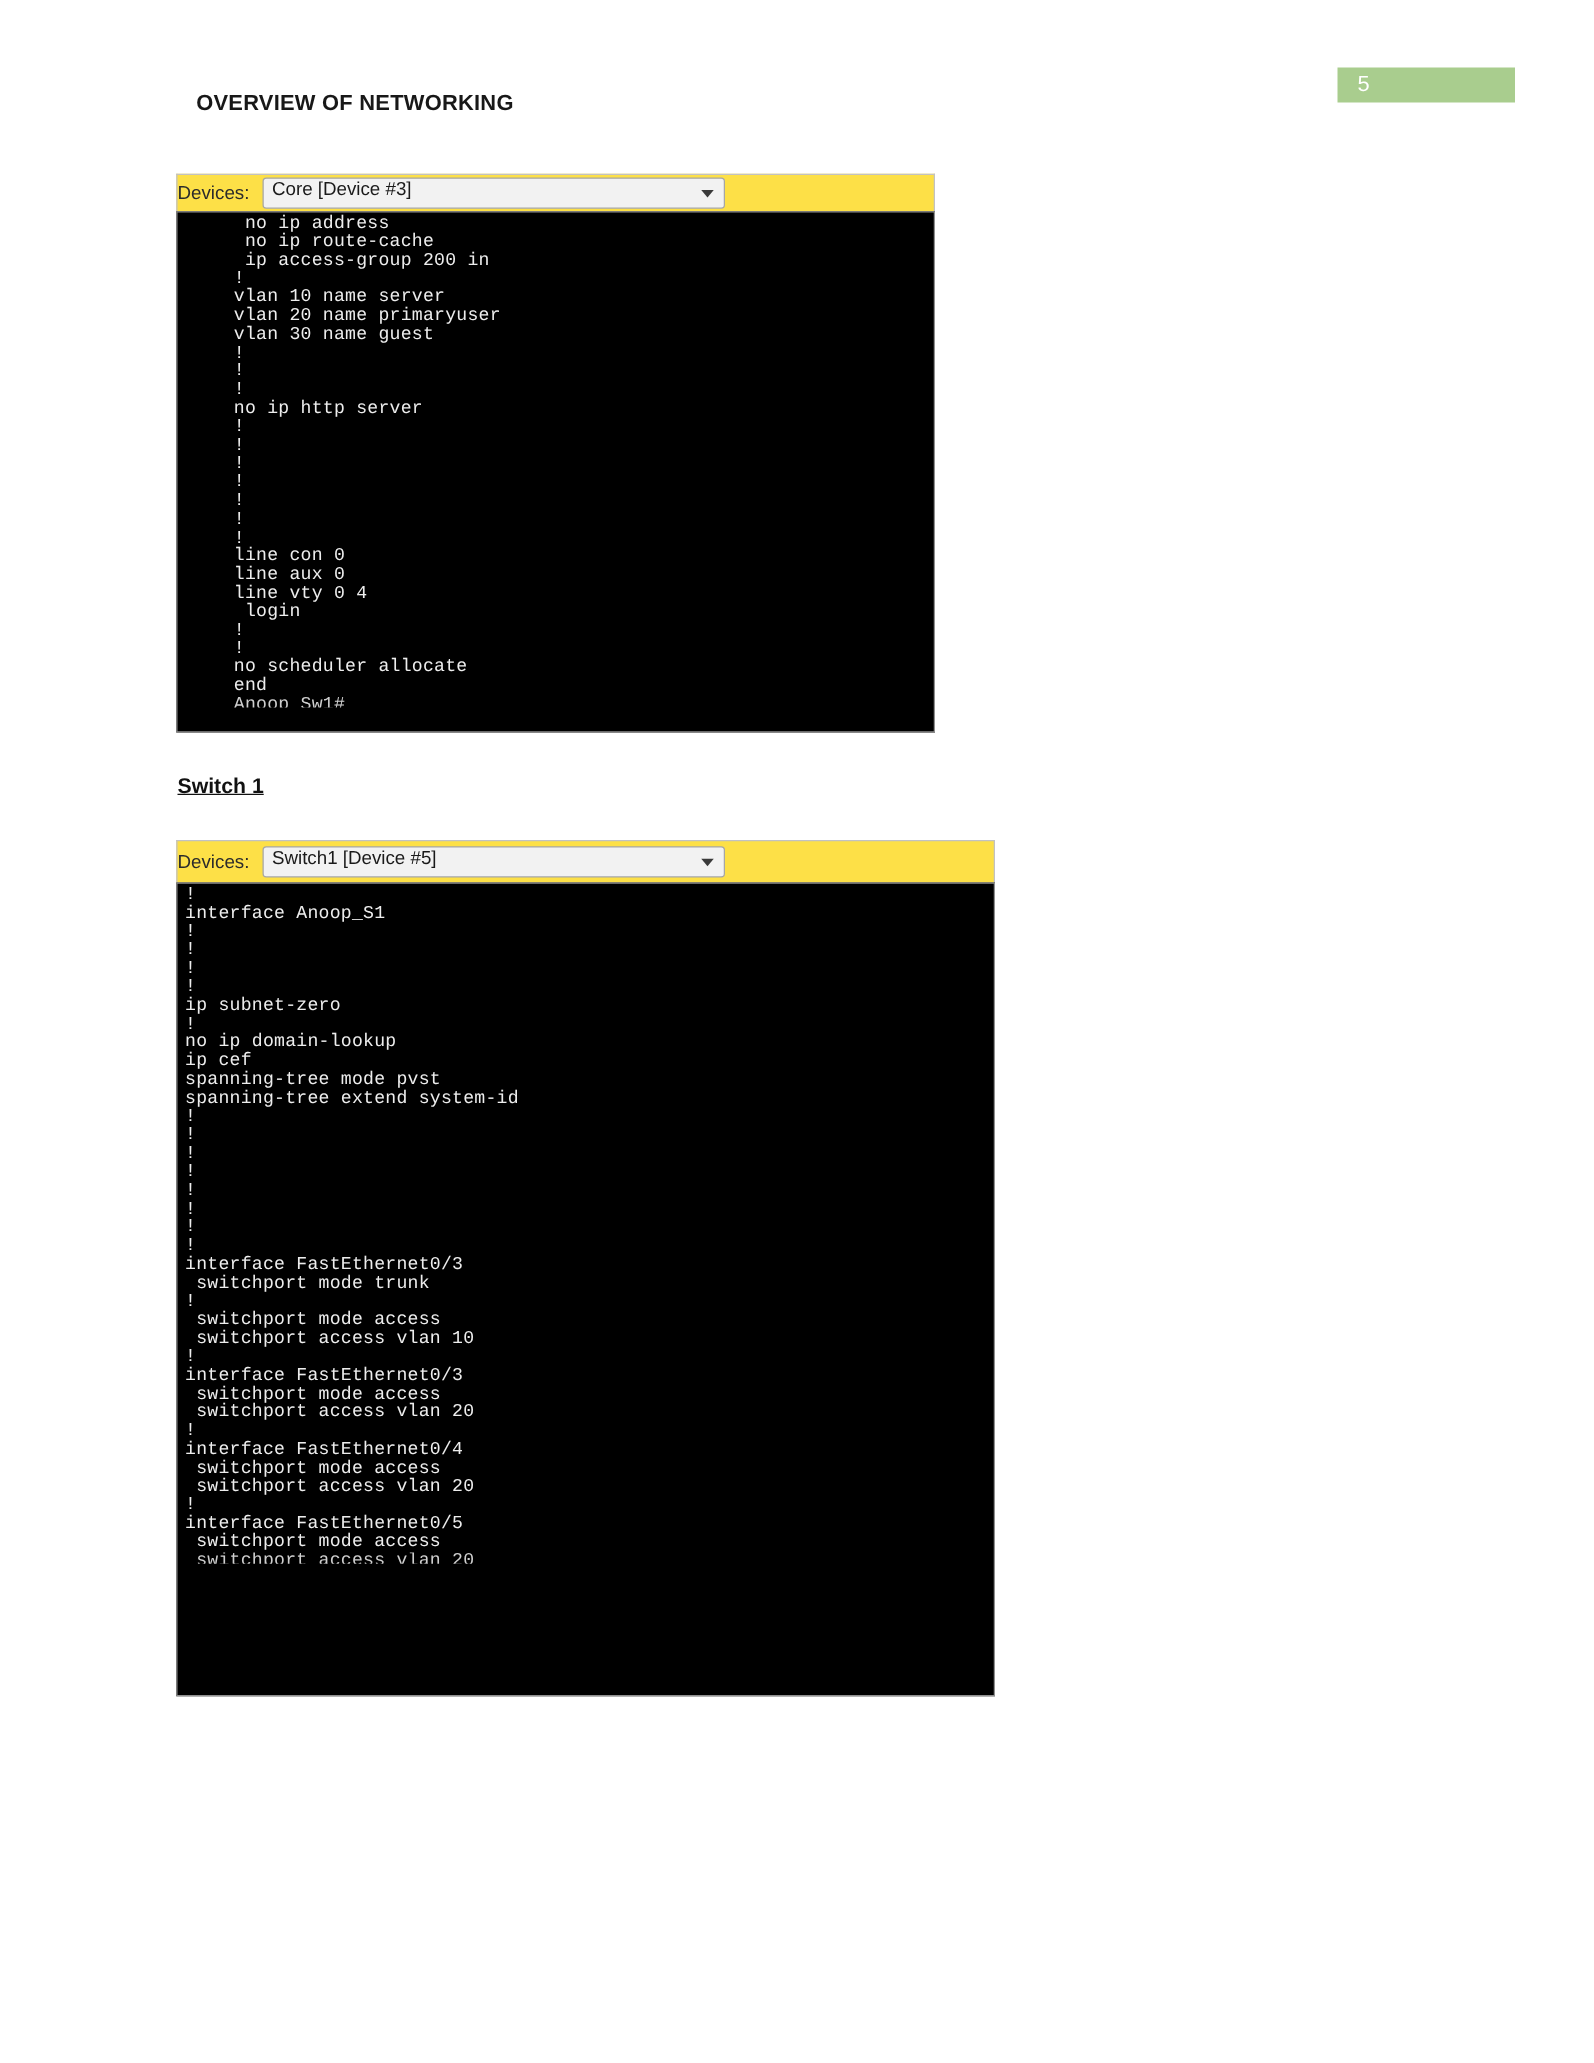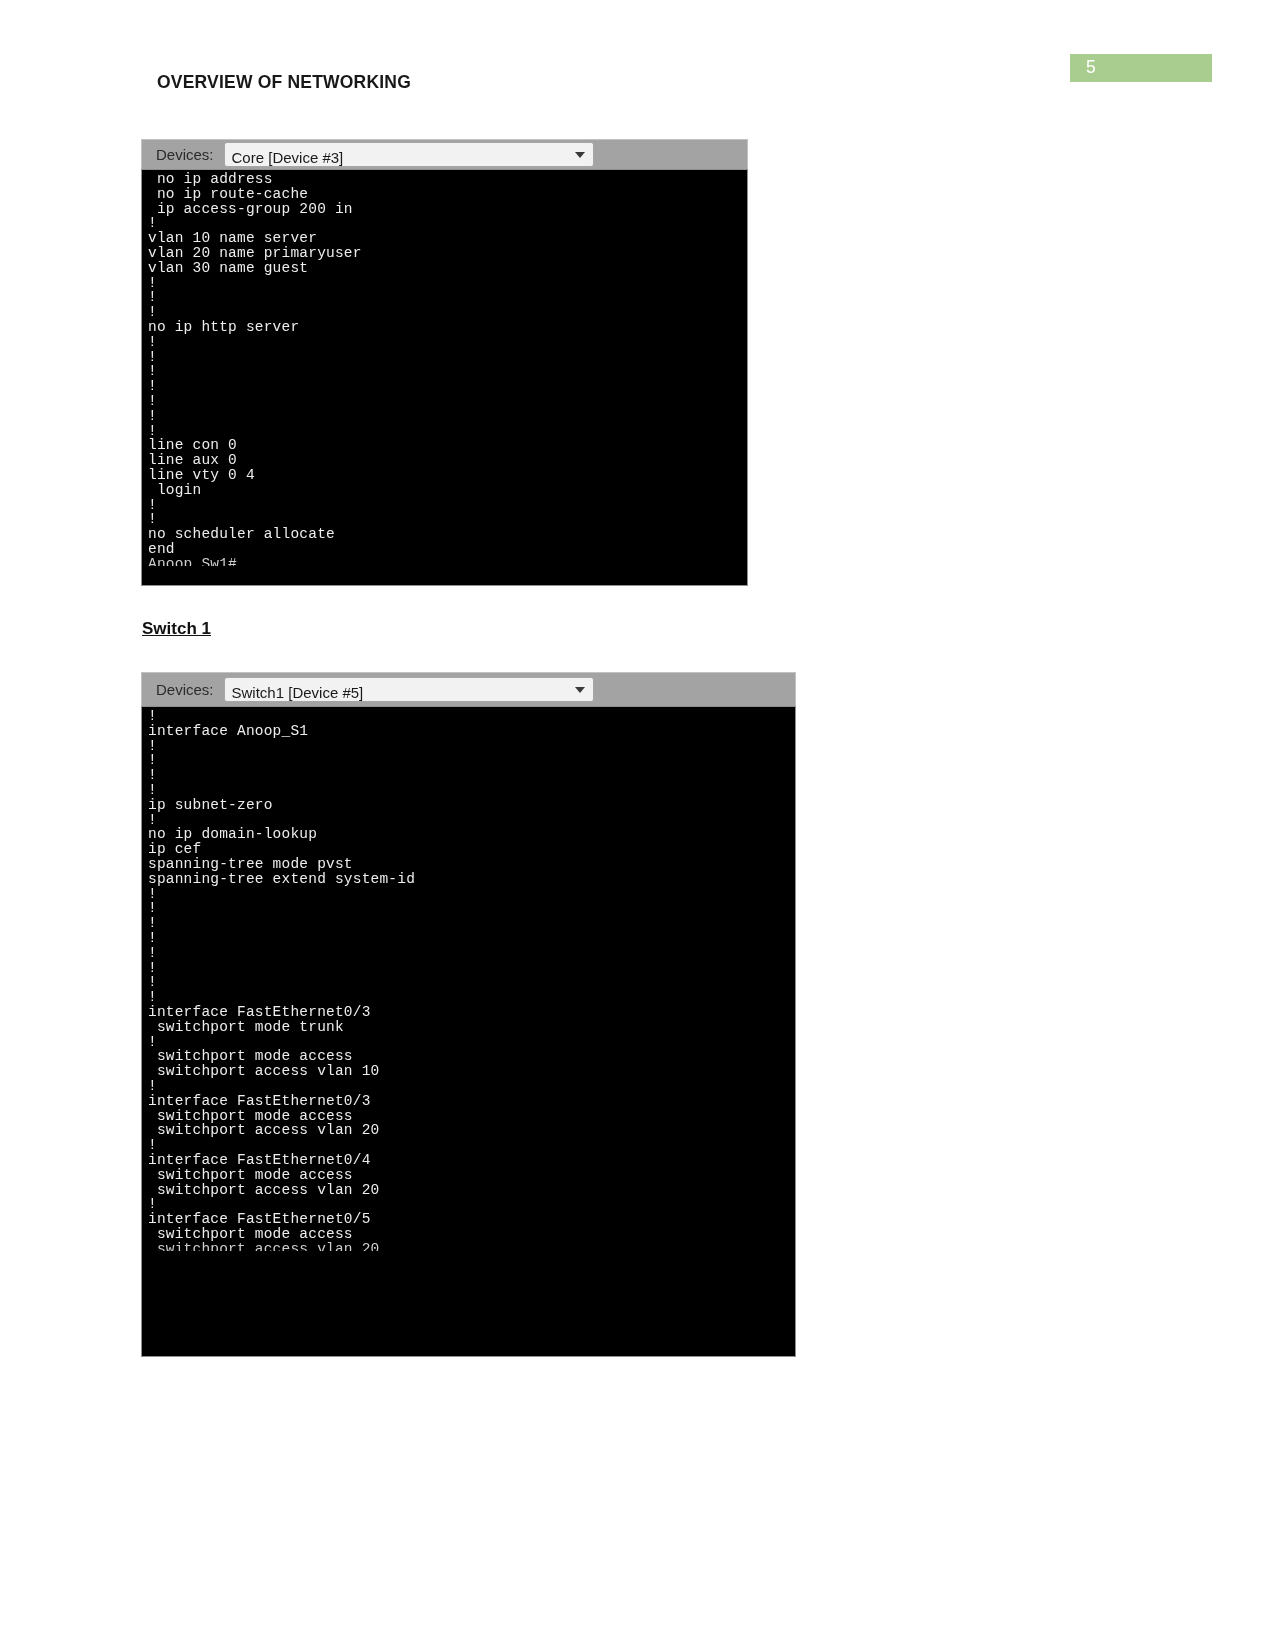"Devices:" .device-bar { background: #a3a3a3 -> #fde047; padding-left: 14px -> none }
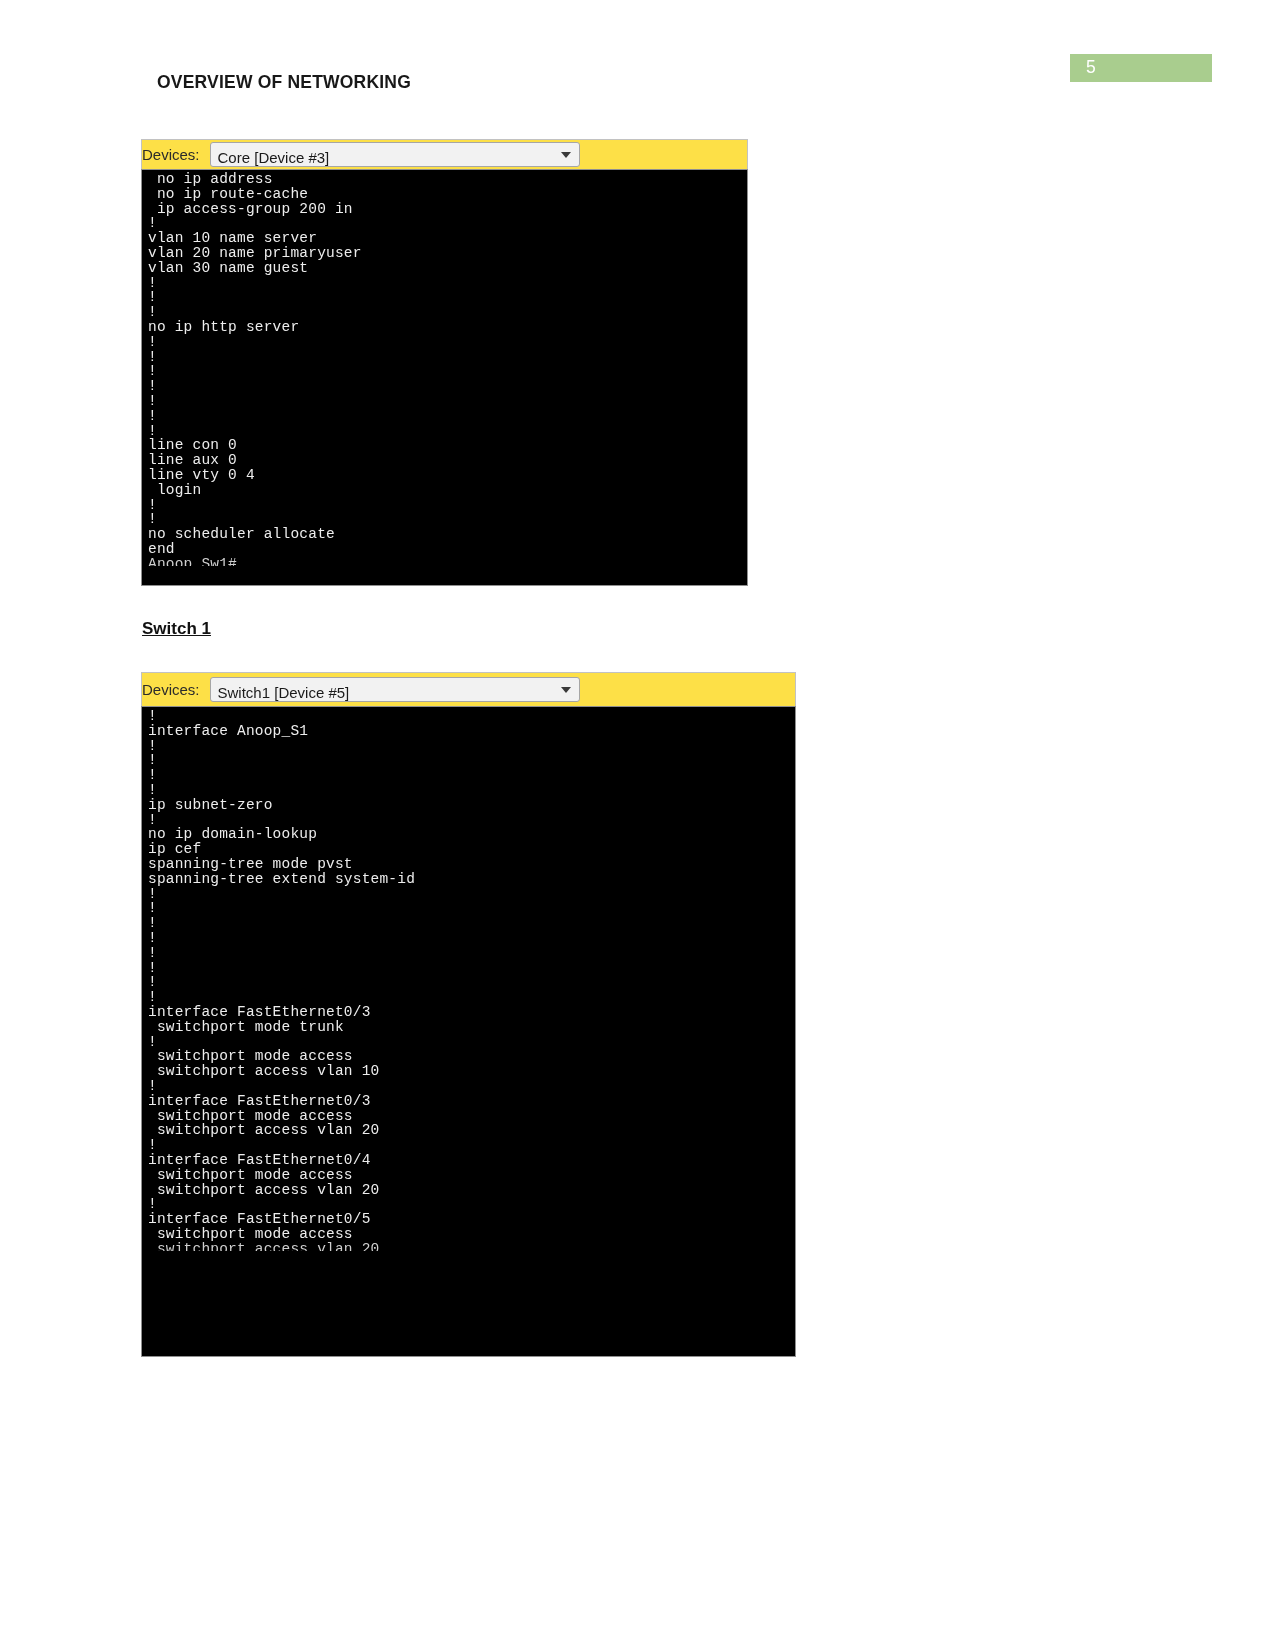"Core [Device #3]" .device-select { align-items: flex-end -> flex-start }
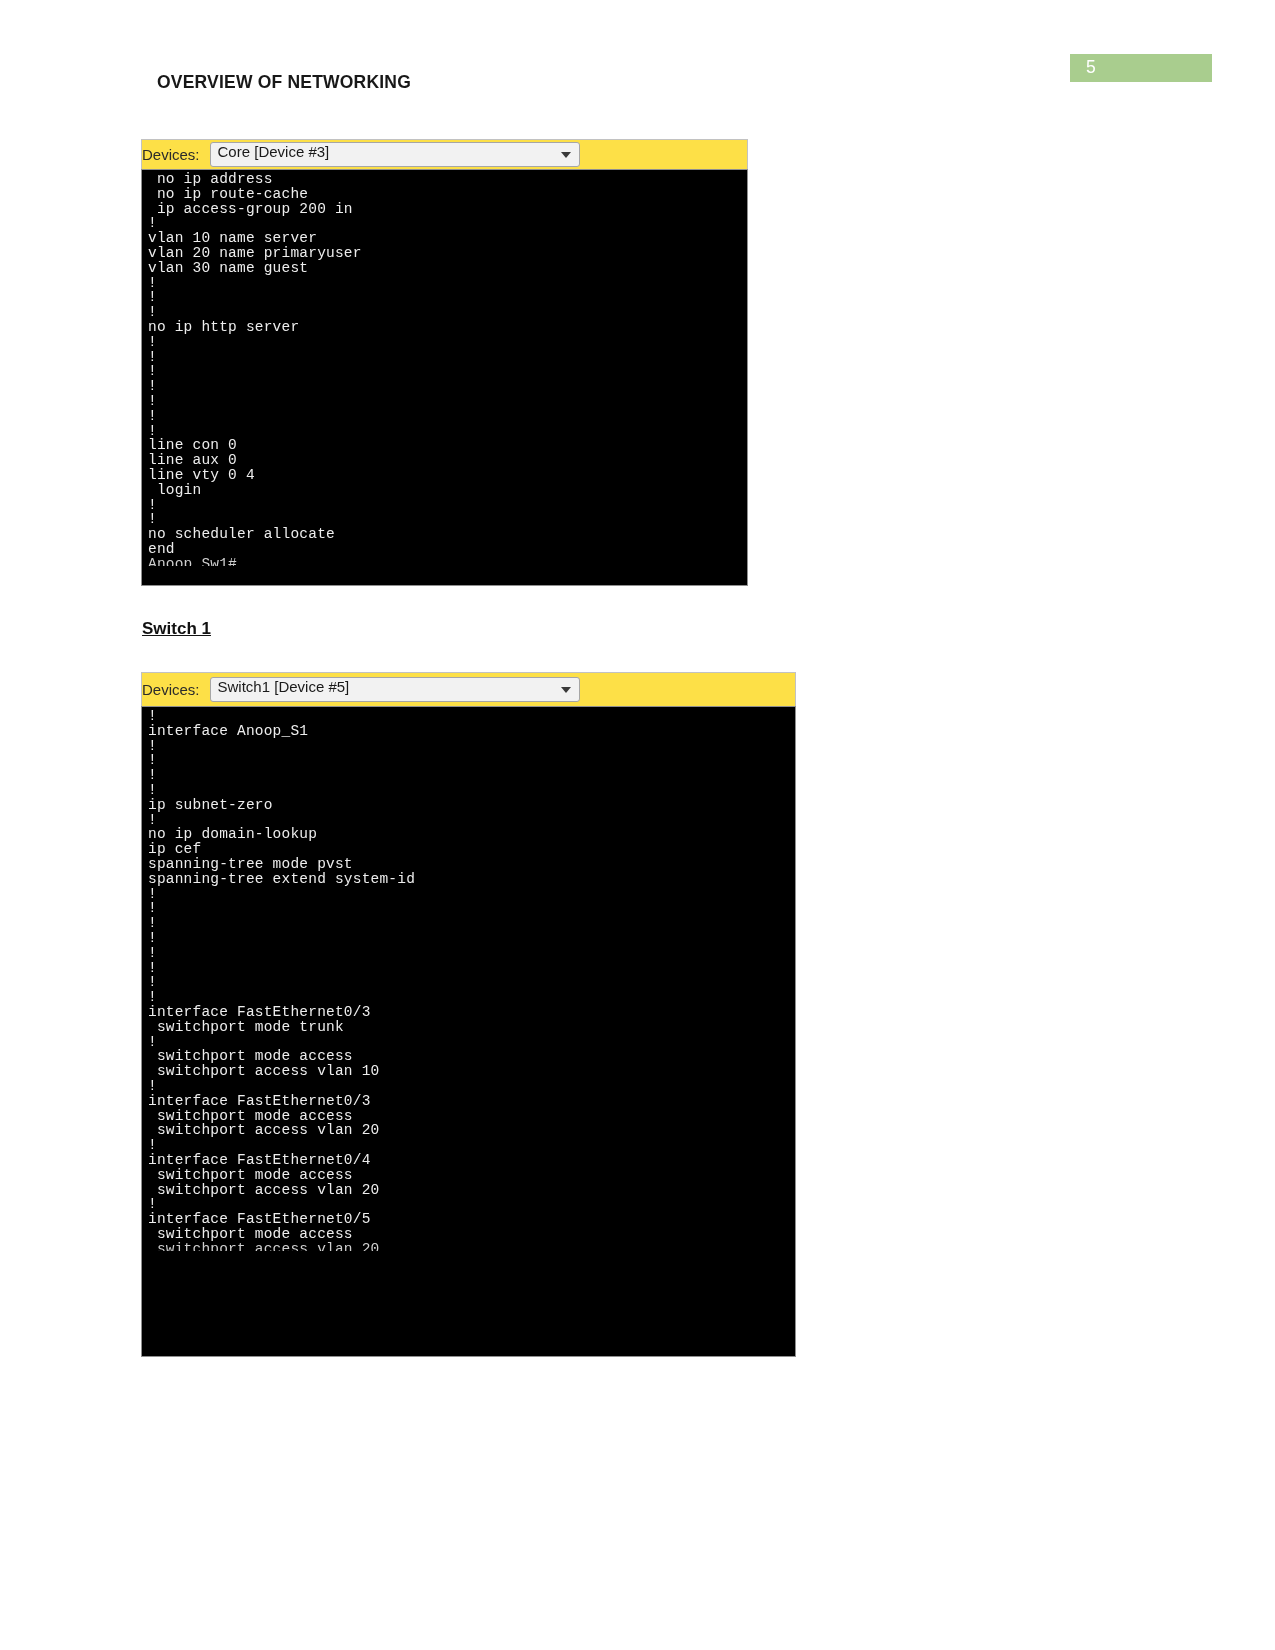"no ip address" div.terminal { padding-left: none -> 39px }
